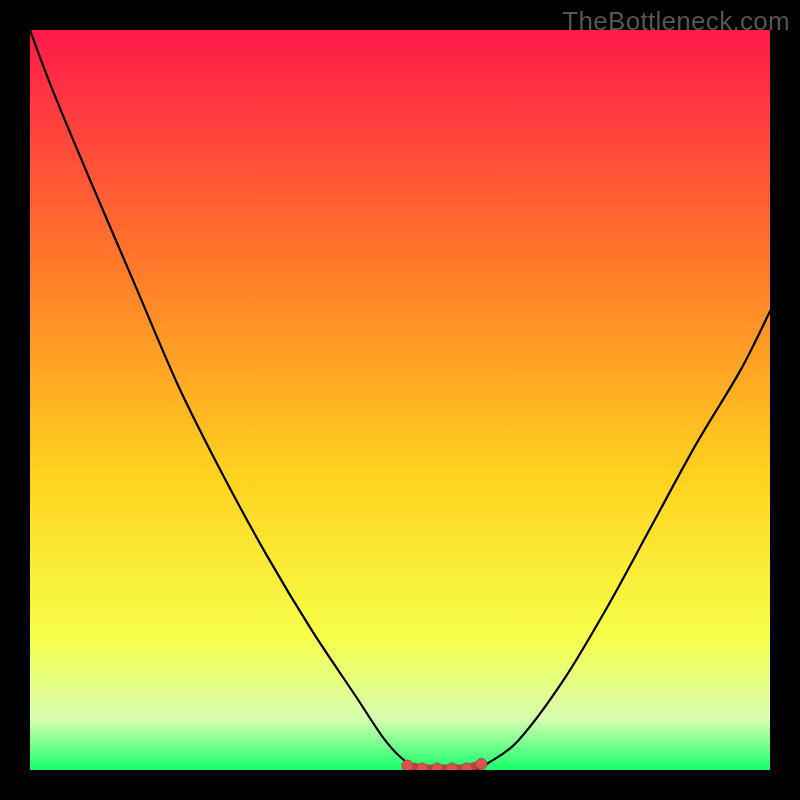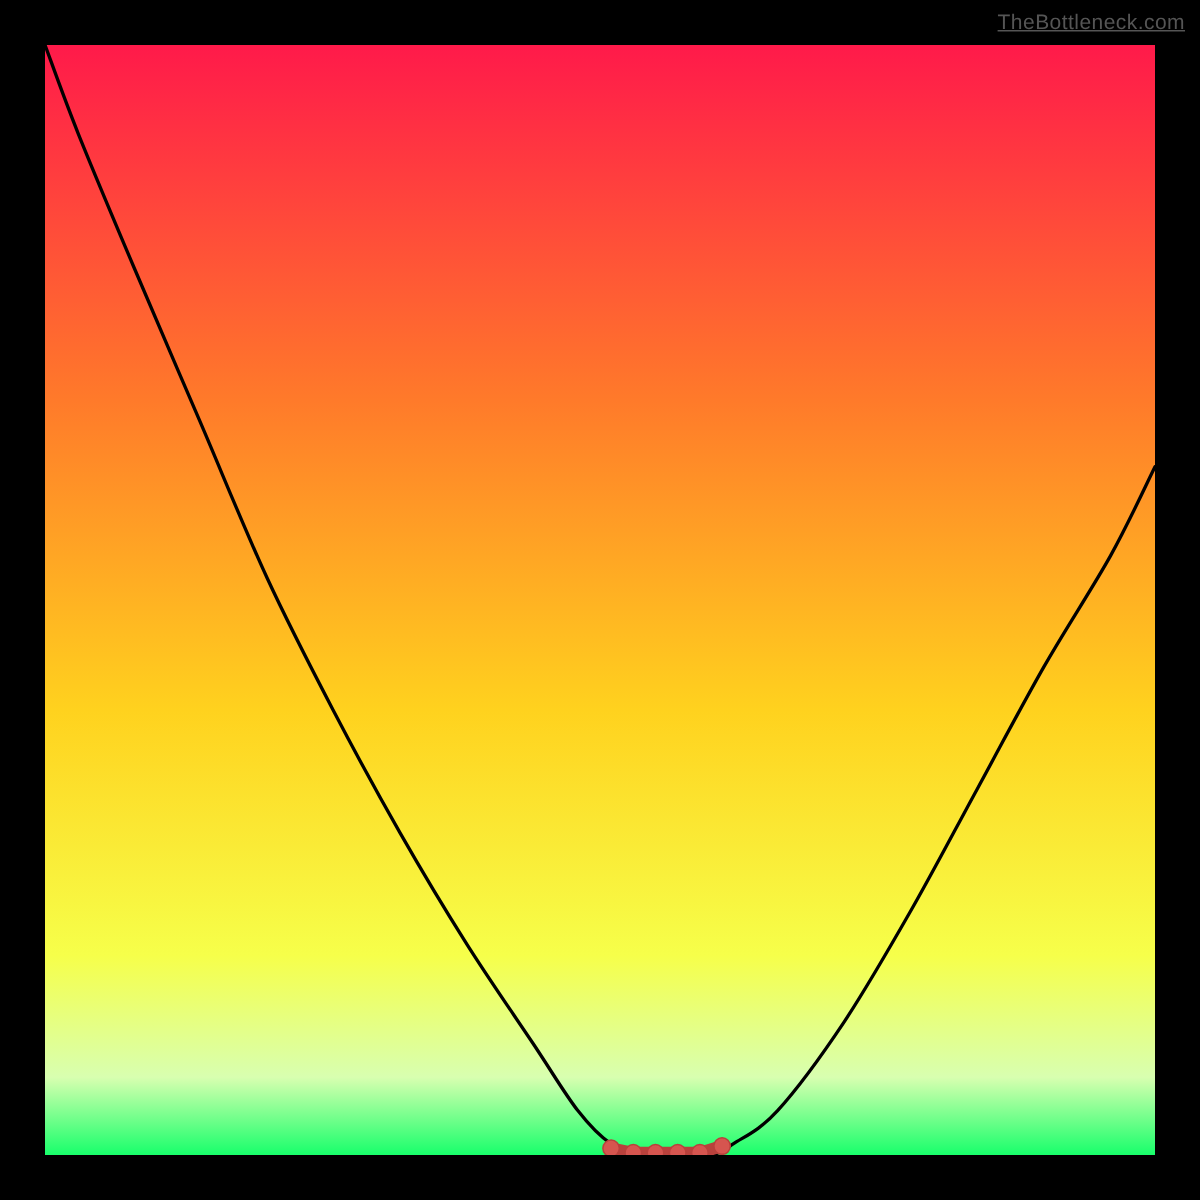"TheBottleneck.com" .watermark { font-size: 14px -> 26px; text-decoration: underline -> none }
